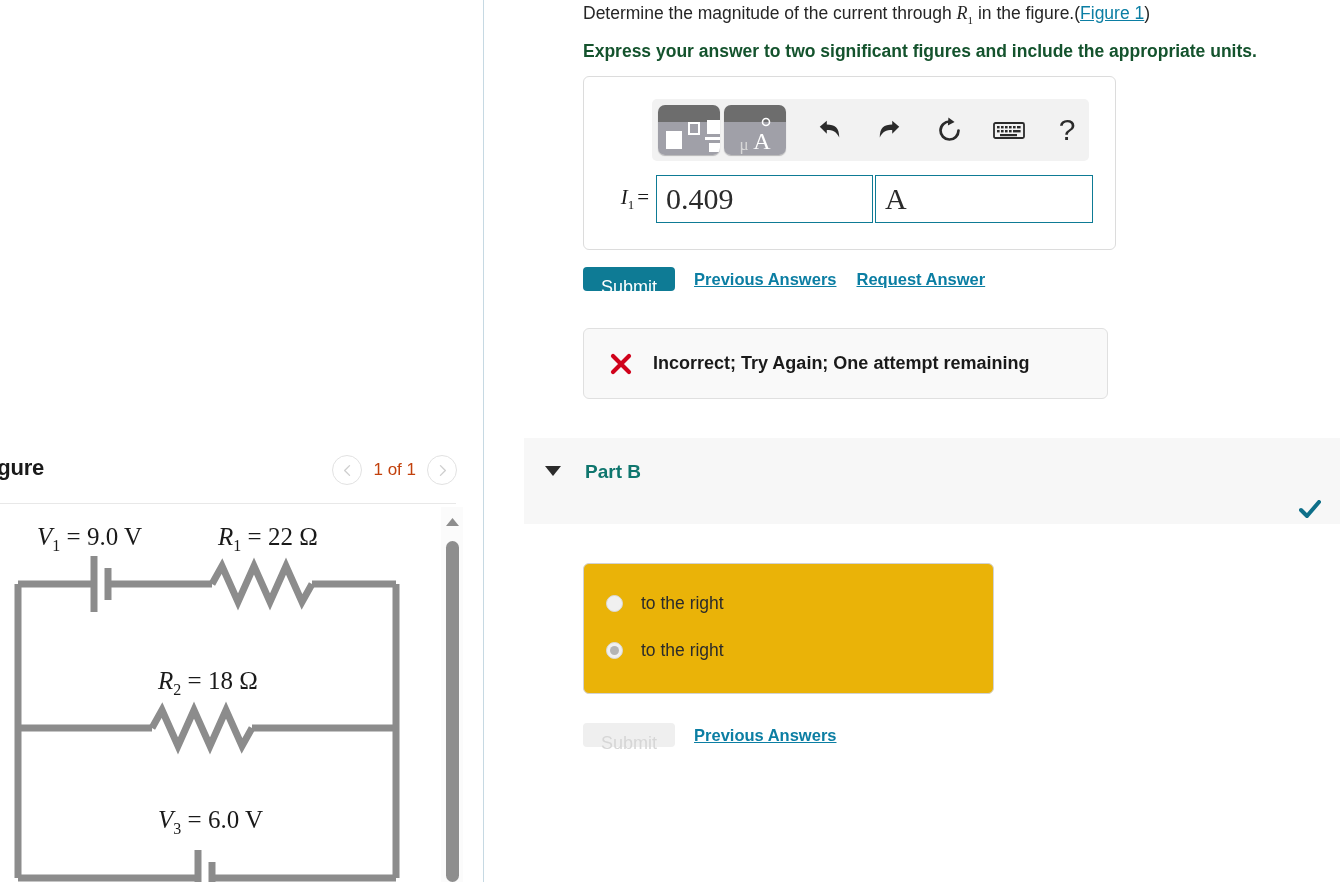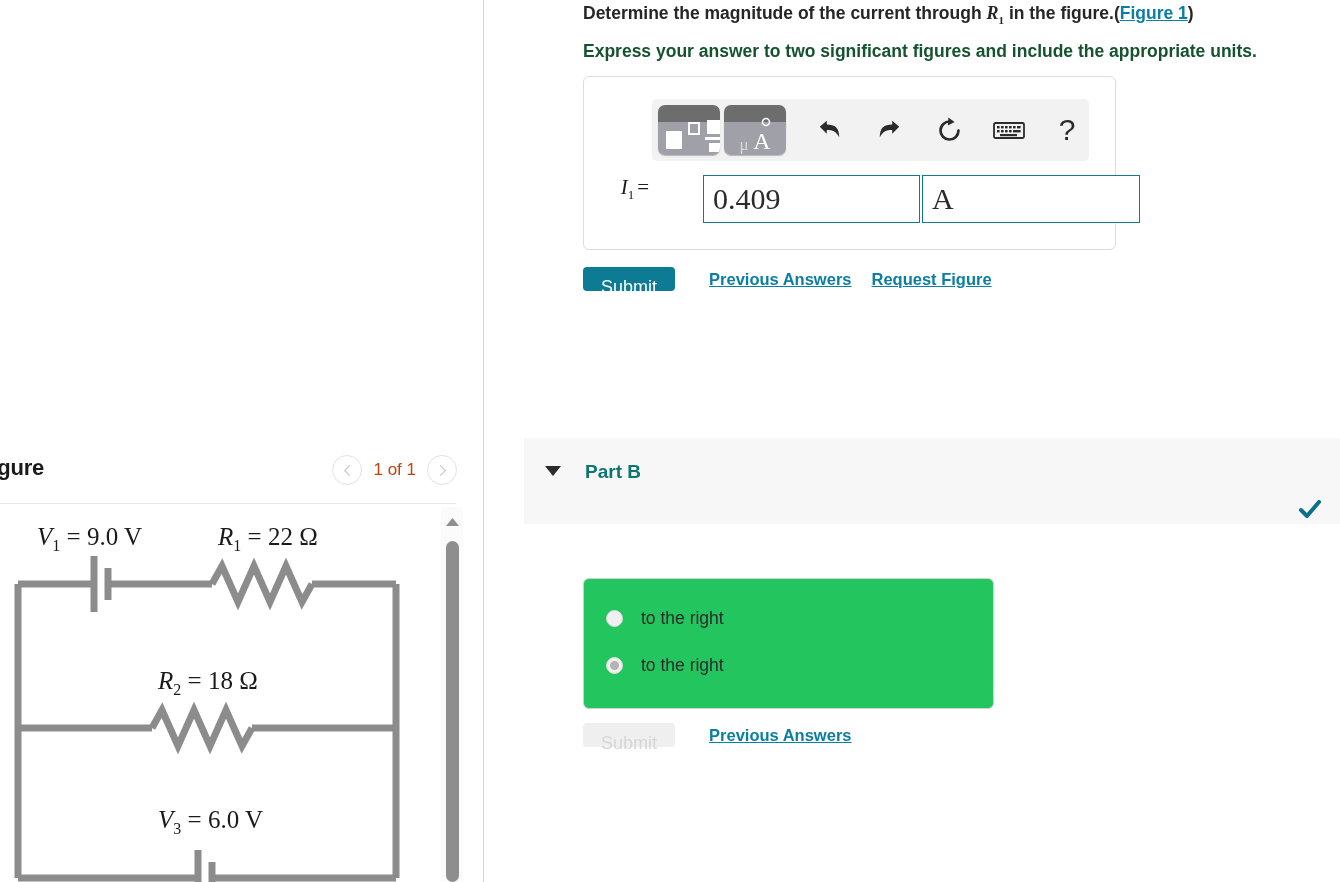"Determine the magnitude of the" .q-prompt { font-weight: bold -> none }
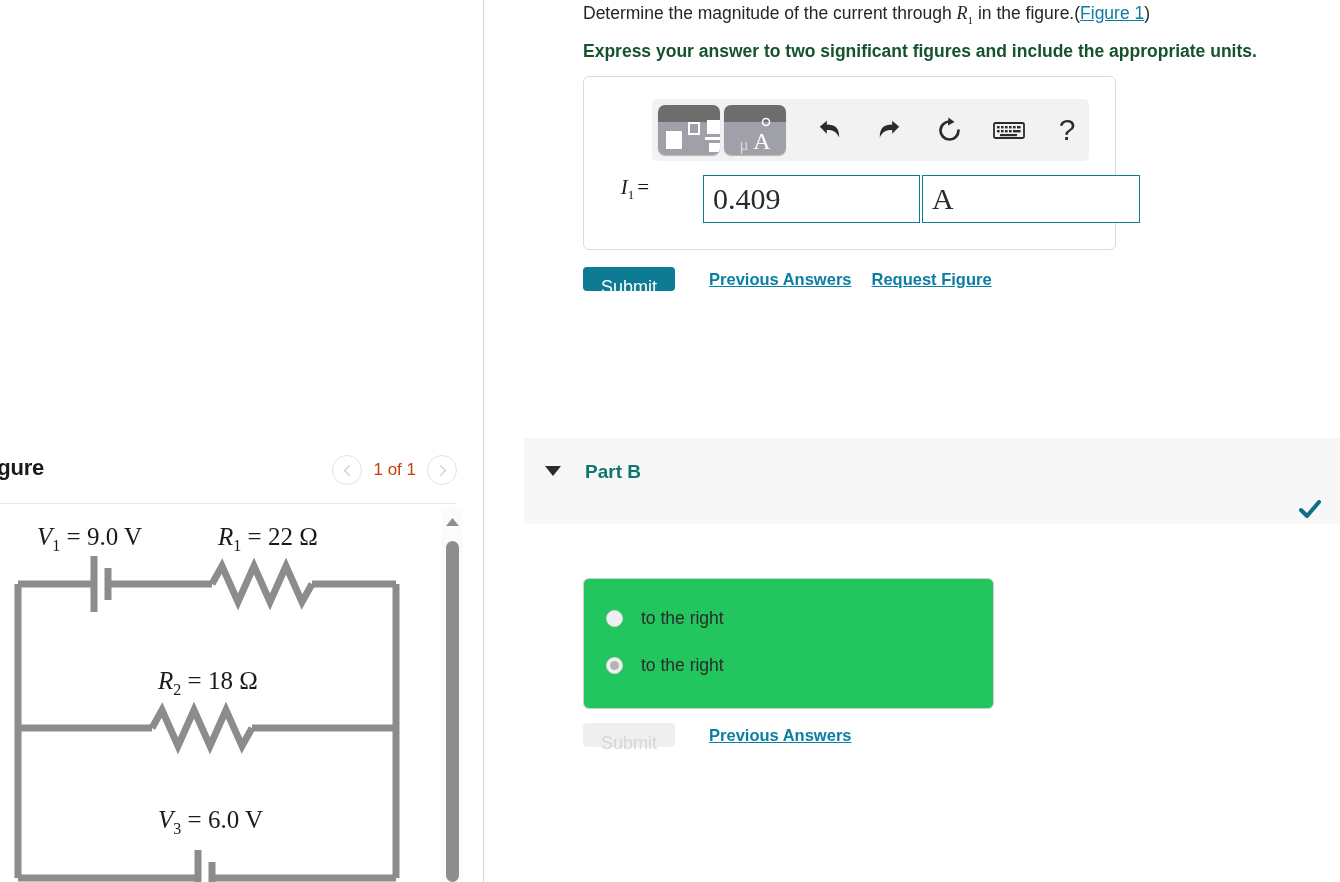"I1=" #answer-row { align-items: none -> center }
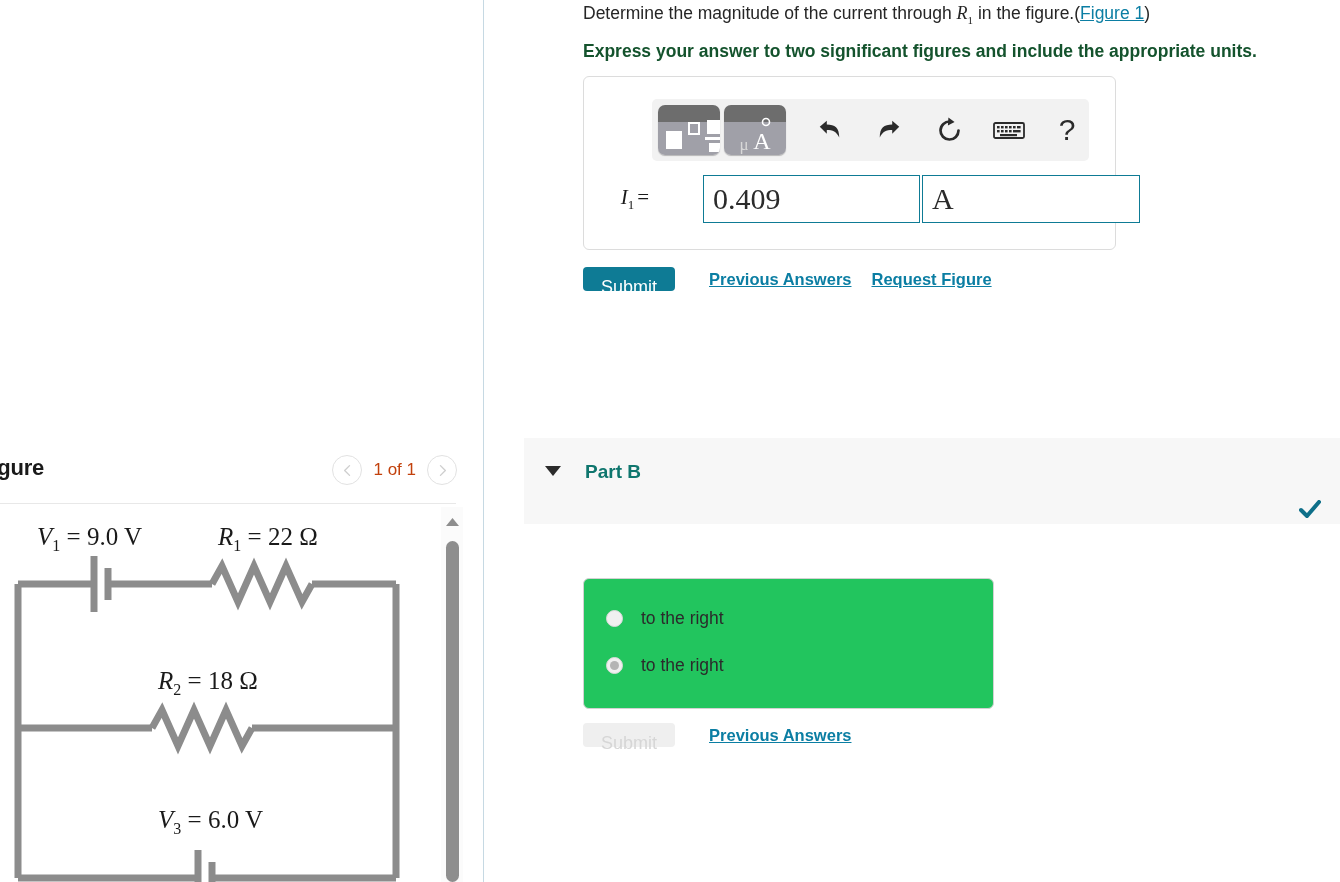"0.409" #ans-value { margin-left: 47px -> none }
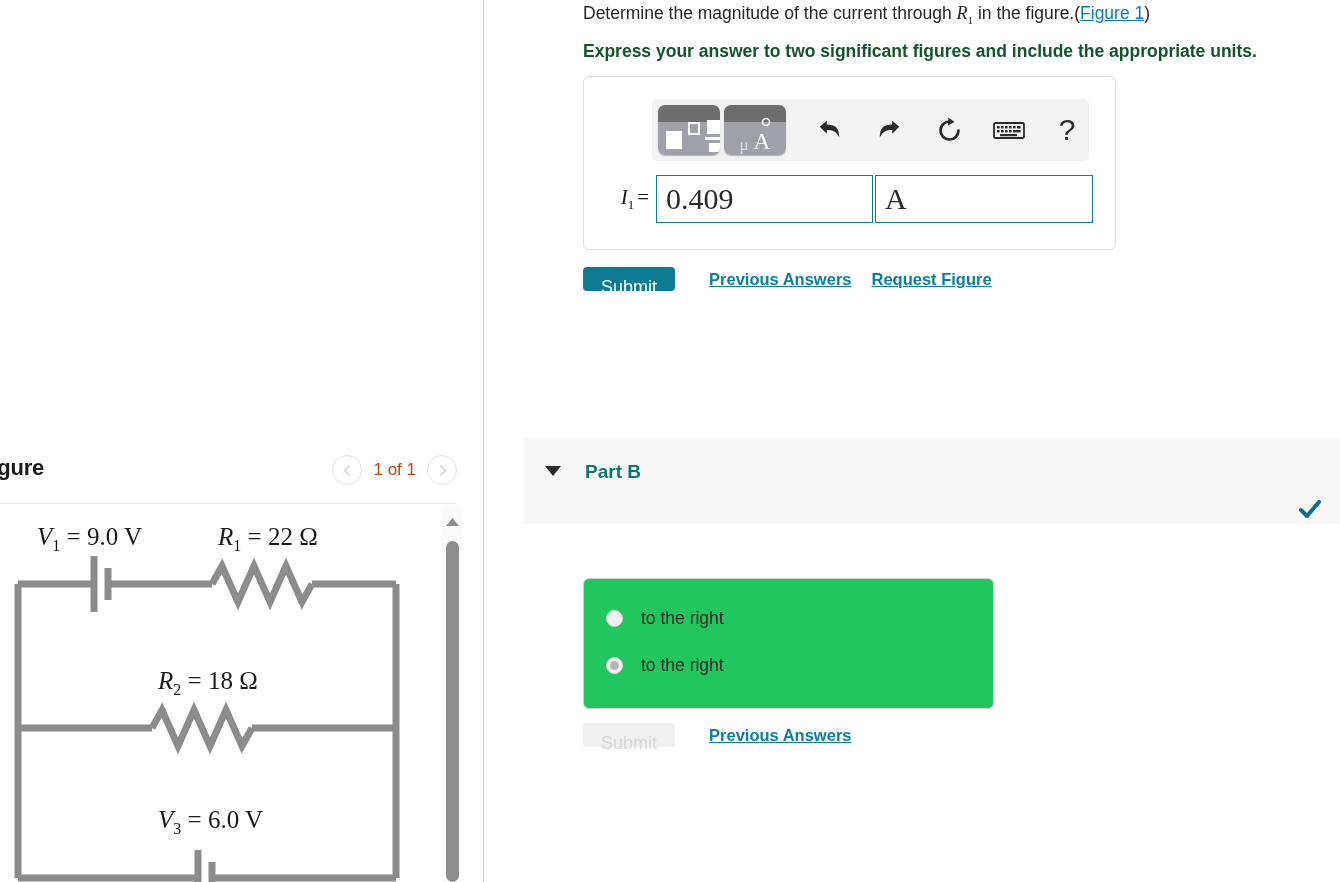"Previous Answers" .link-action { margin-left: 34px -> 19px }
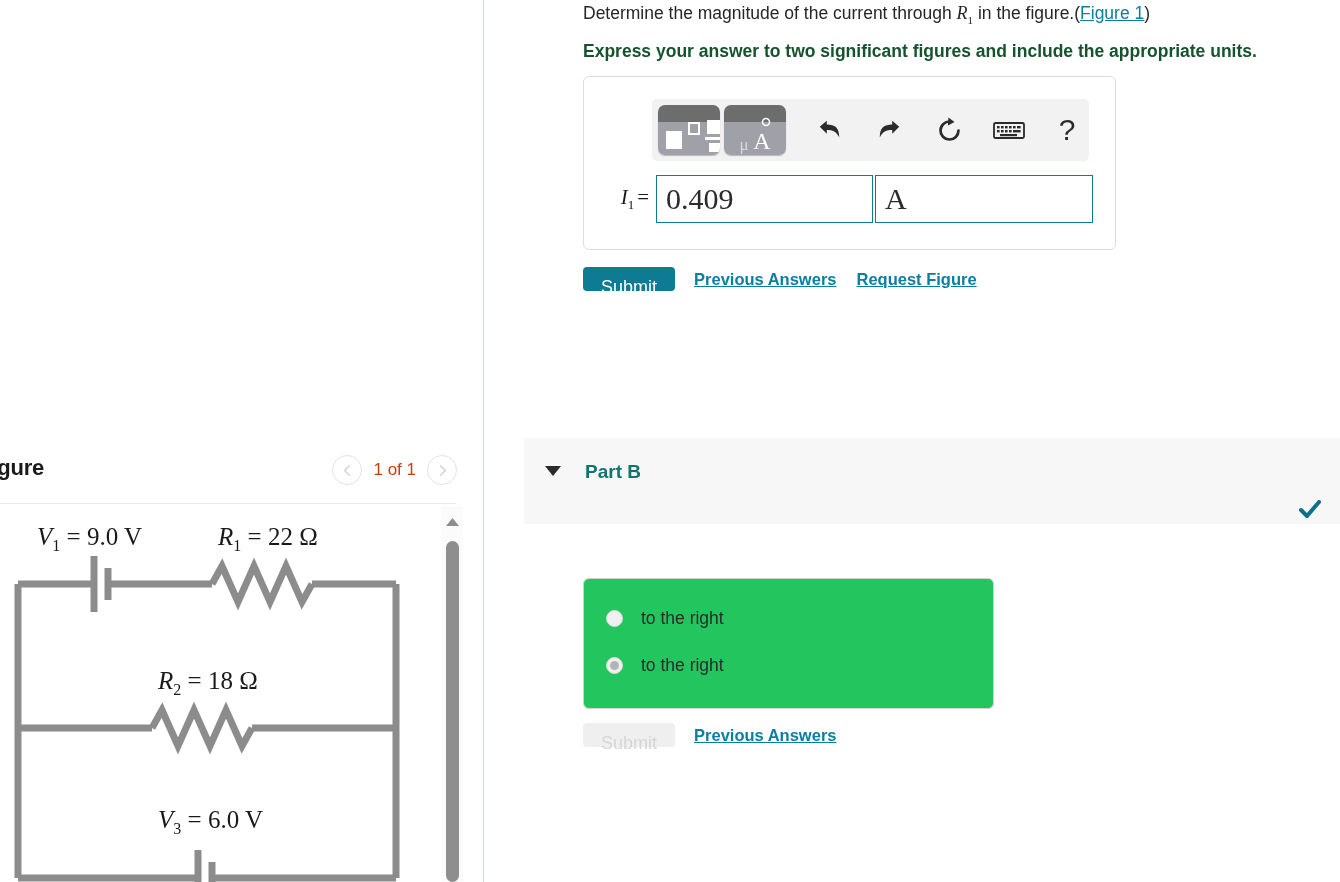"Request Figure" span.link-action { text: Figure -> Answer }
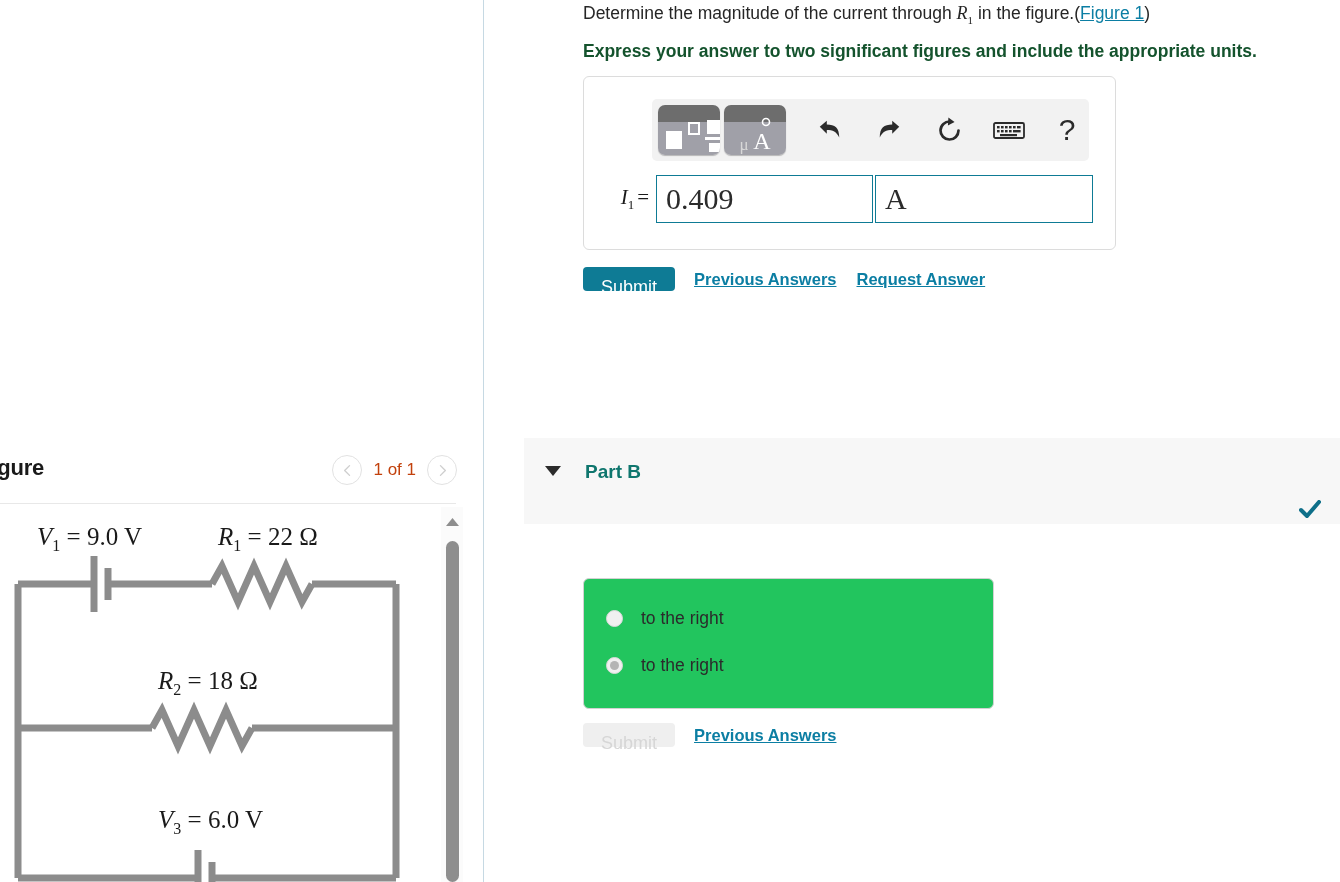"Incorrect; Try Again; One attempt" div.feedback { html: none -> <div> <span> <svg> <path></path> </svg> </span> <span>Incorrect; Try Again; One attempt remaining</span> </div> }
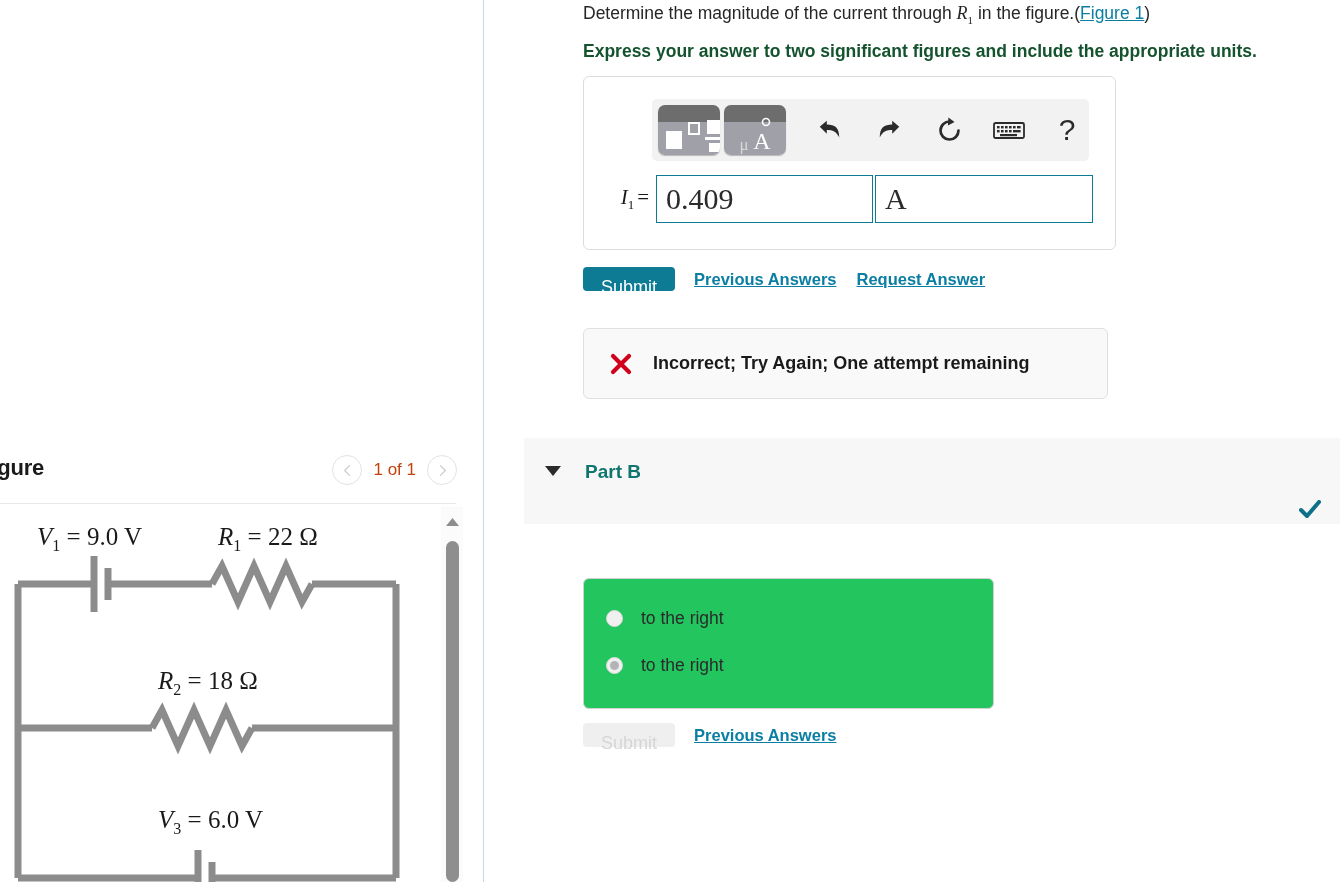"to the right" #choice-box { background: #22c55e -> #eab308; top: 578px -> 563px }
